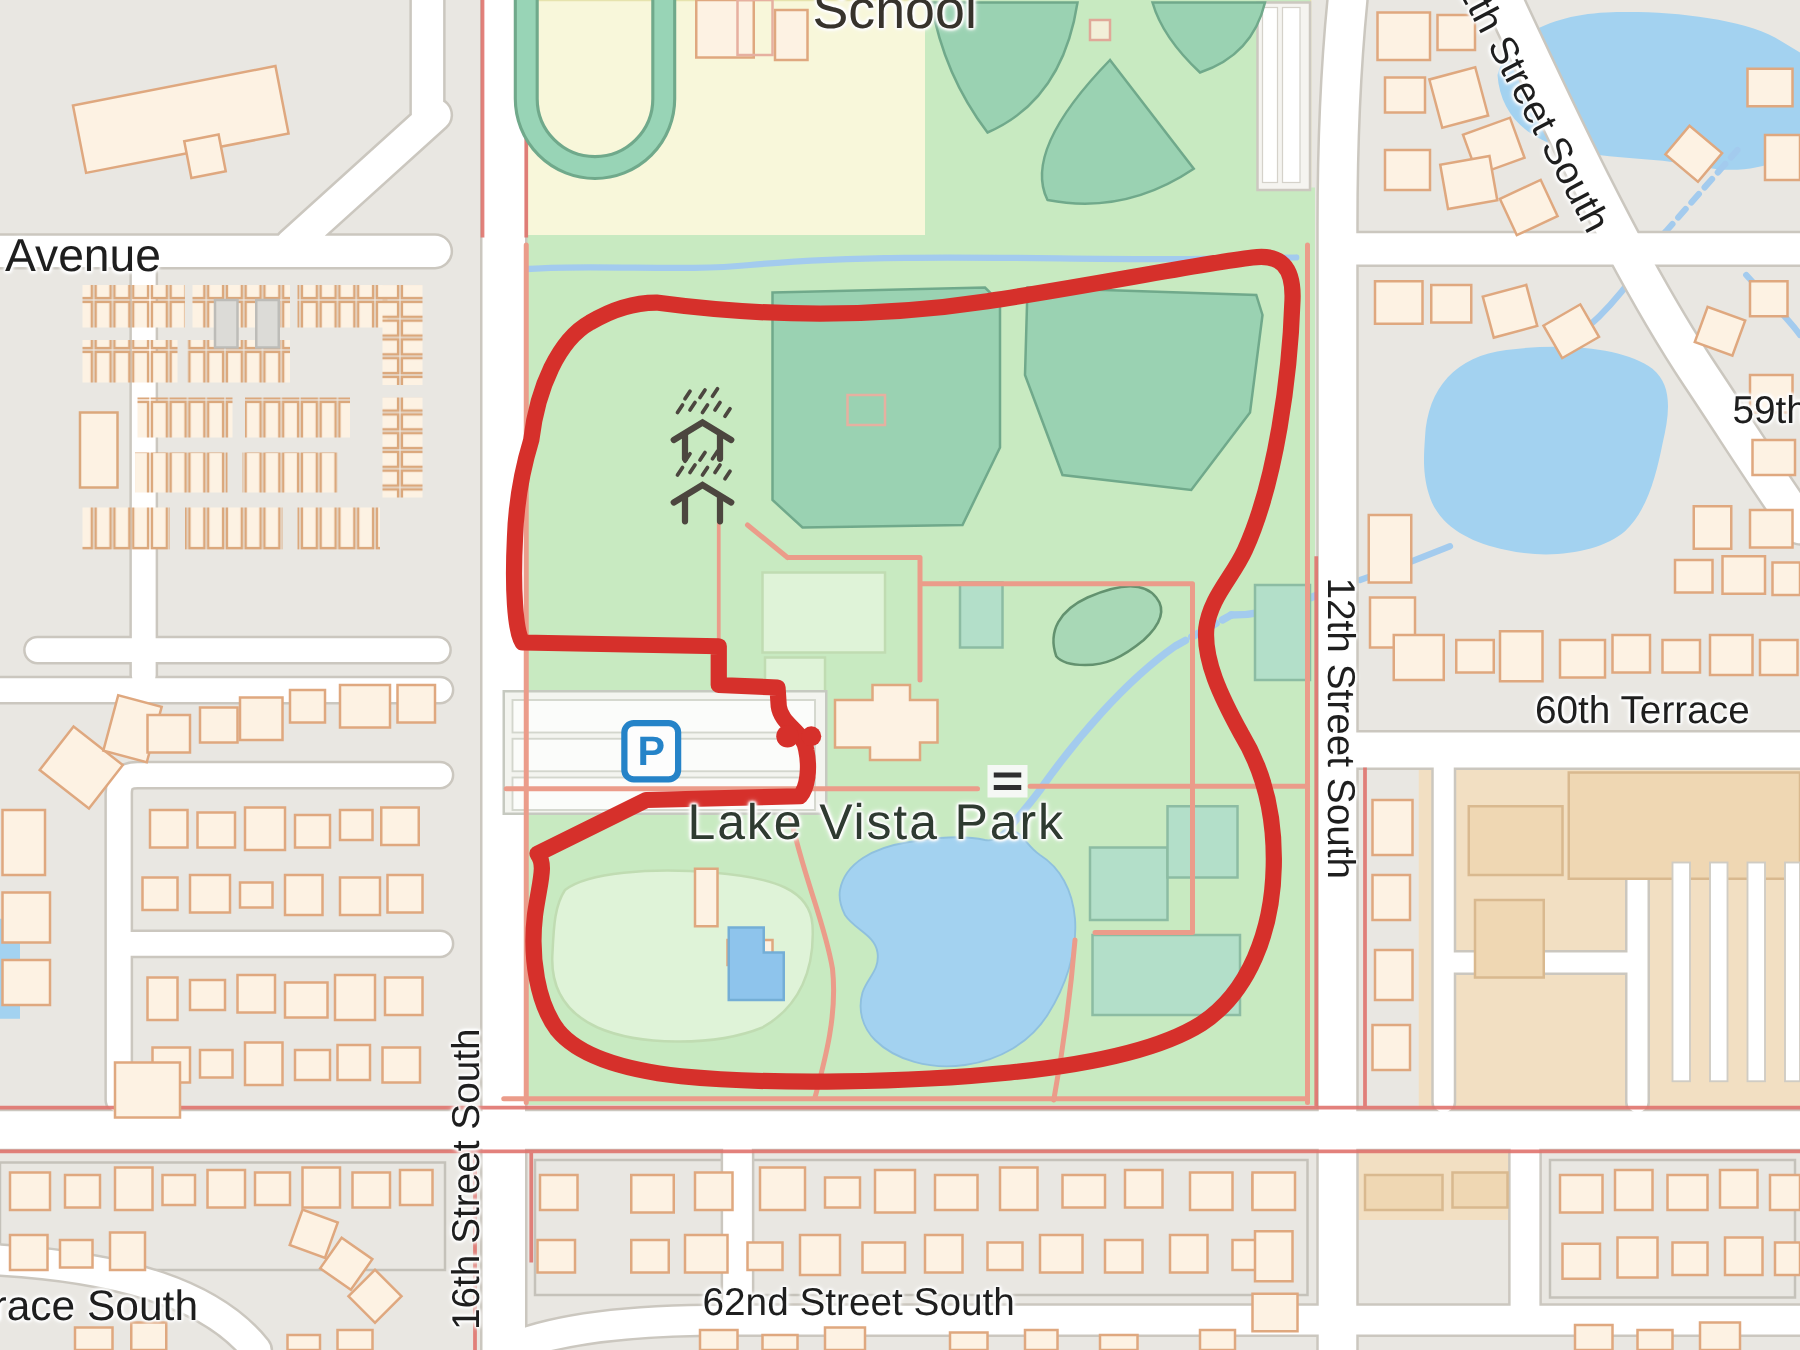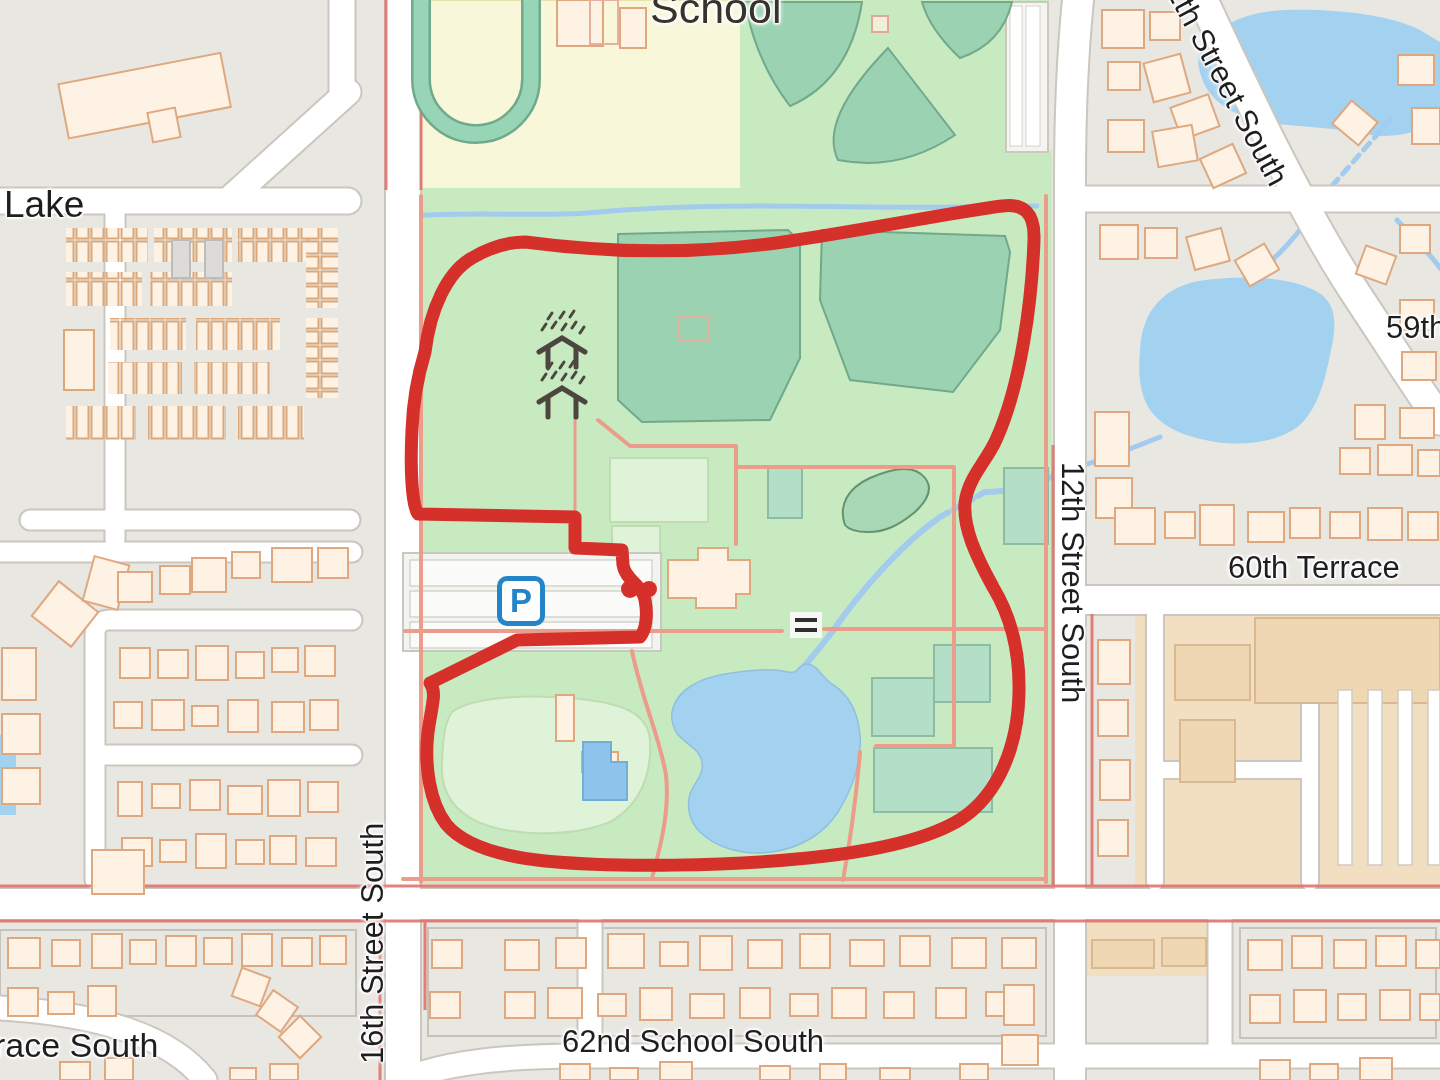"Lake" div.lbl { text: Lake -> Avenue }
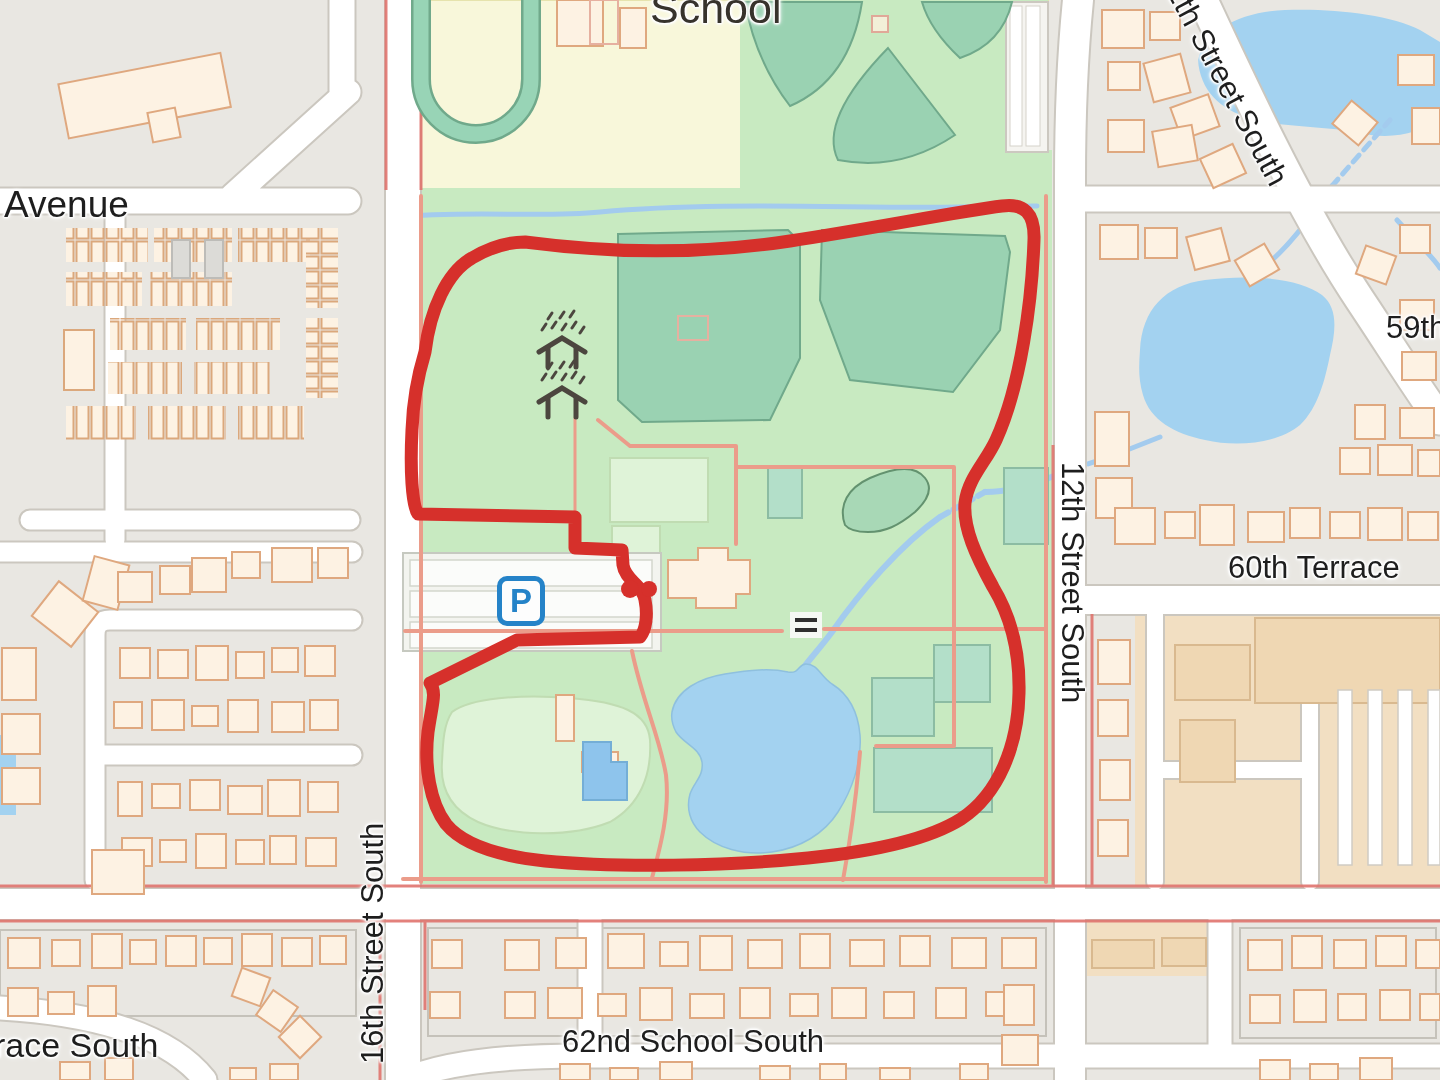"Lake Vista Park" div.lbl { html: none -> <div>Lake Vista Park</div> }
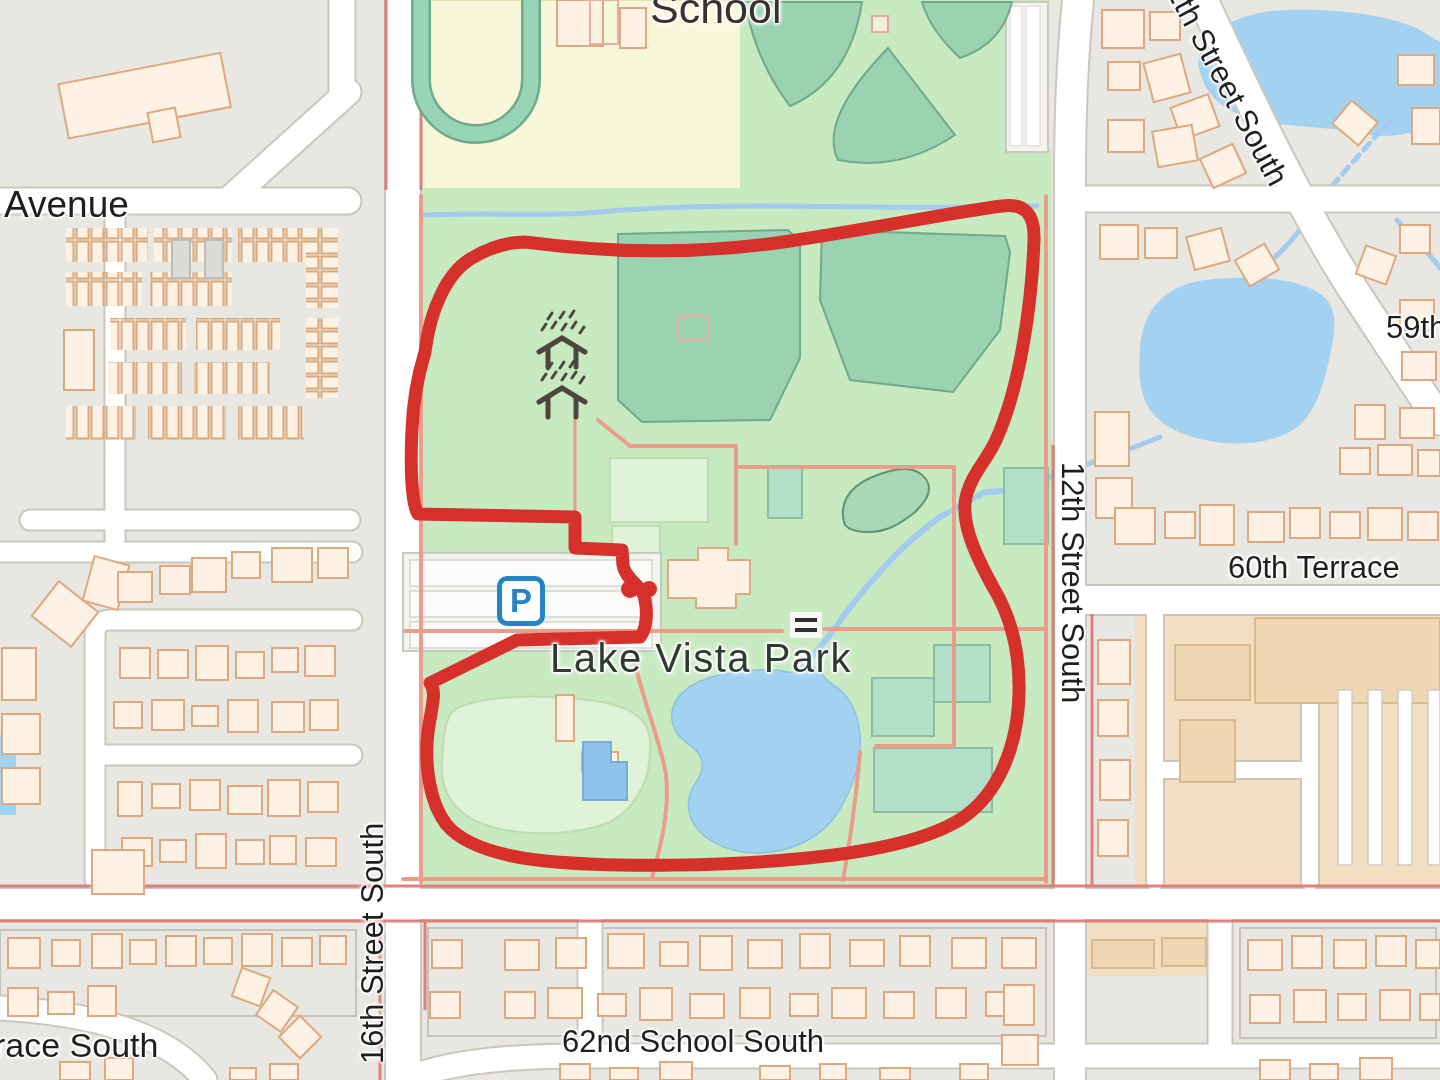"62nd School South" div.lbl { text: School -> Street }
